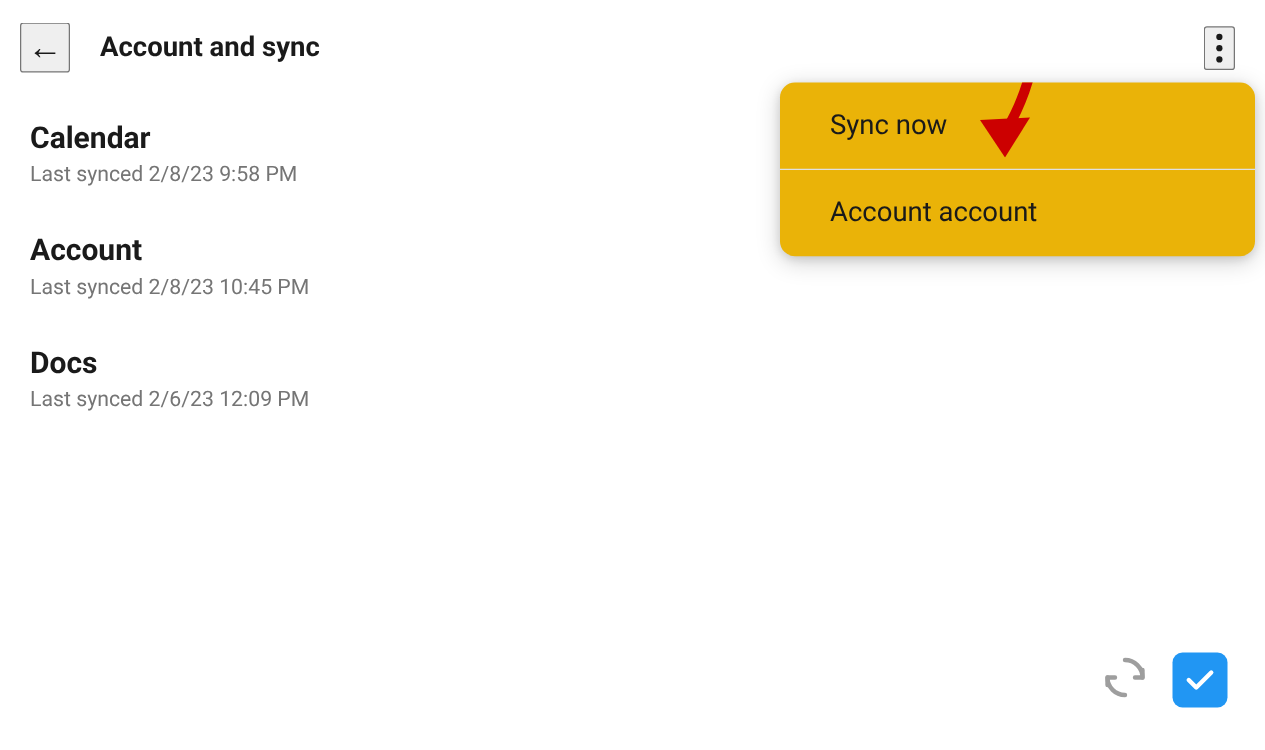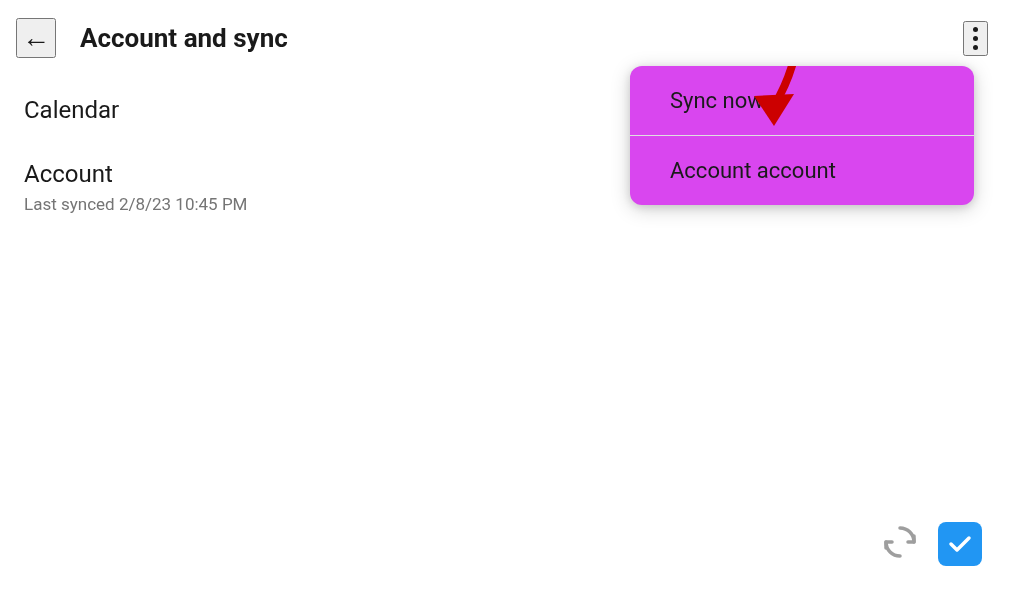"Account and sync" .page-title { font-size: 26px -> 22px }
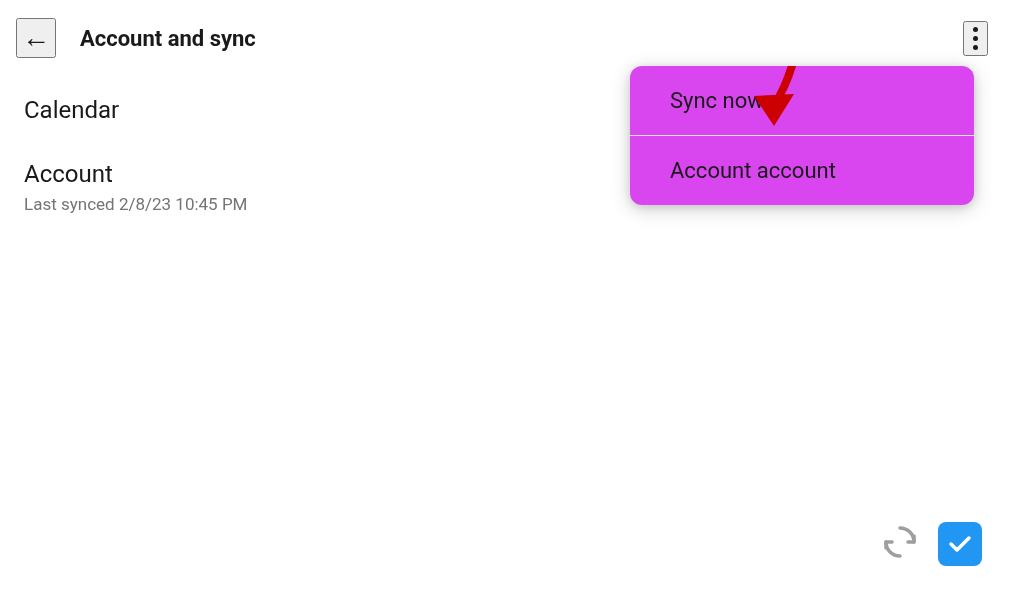"Calendar" .sync-item-name { font-weight: 400 -> 700 }
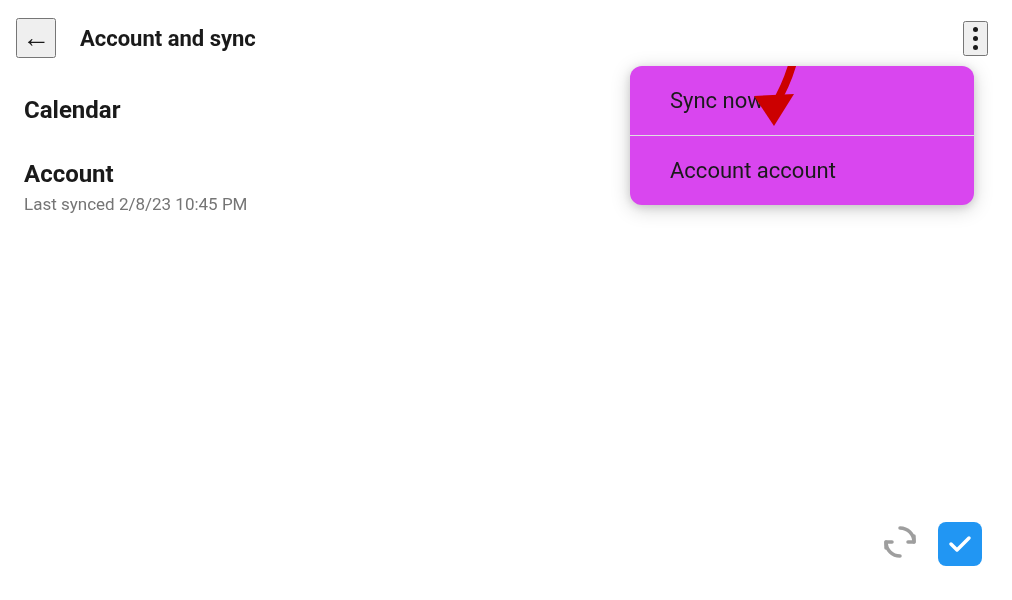"Sync now" .dropdown-menu { background: #d946ef -> #eab308; right: 38px -> 8px; width: 344px -> 380px }
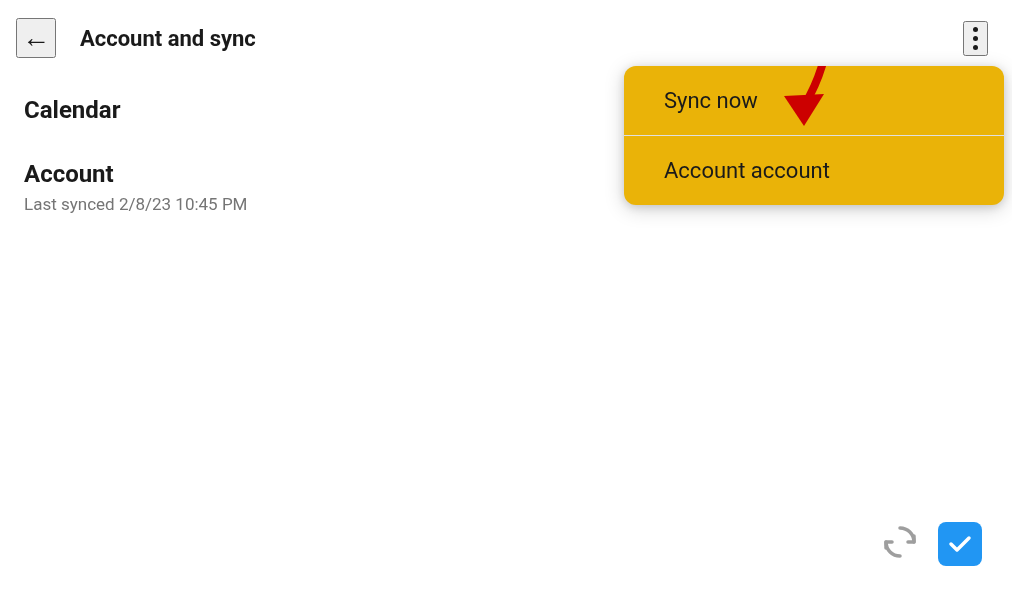"Last synced 2/8/23 9:58 PM" div.sync-item-status { html: none -> <div>Last synced 2/8/23 9:58 PM</div> }
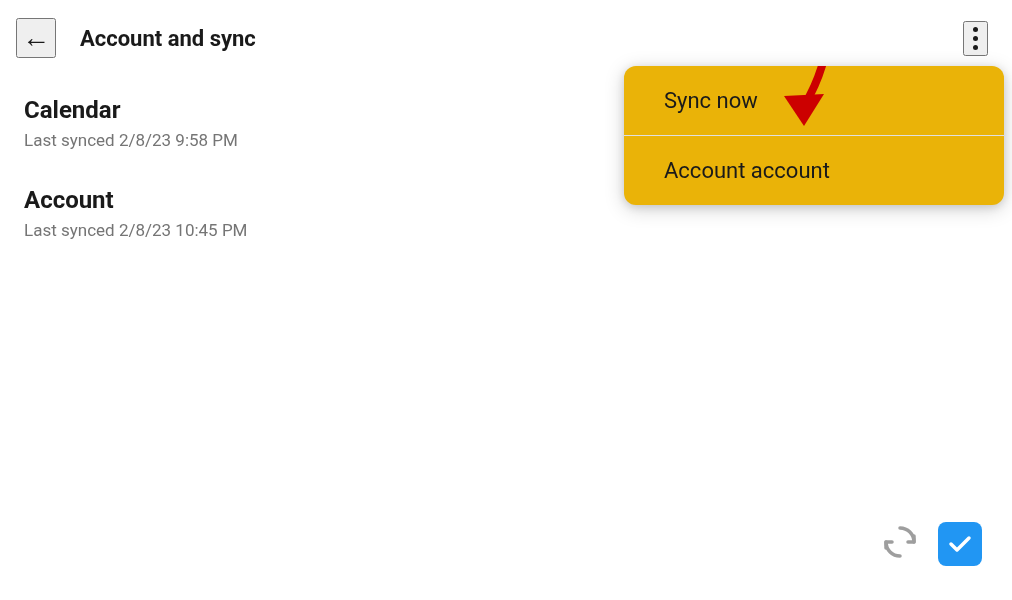"Docs" div.sync-item { html: none -> <div> <div>Docs</div> <div>Last synced 2/6/23 12:09 PM</div> </div> }
